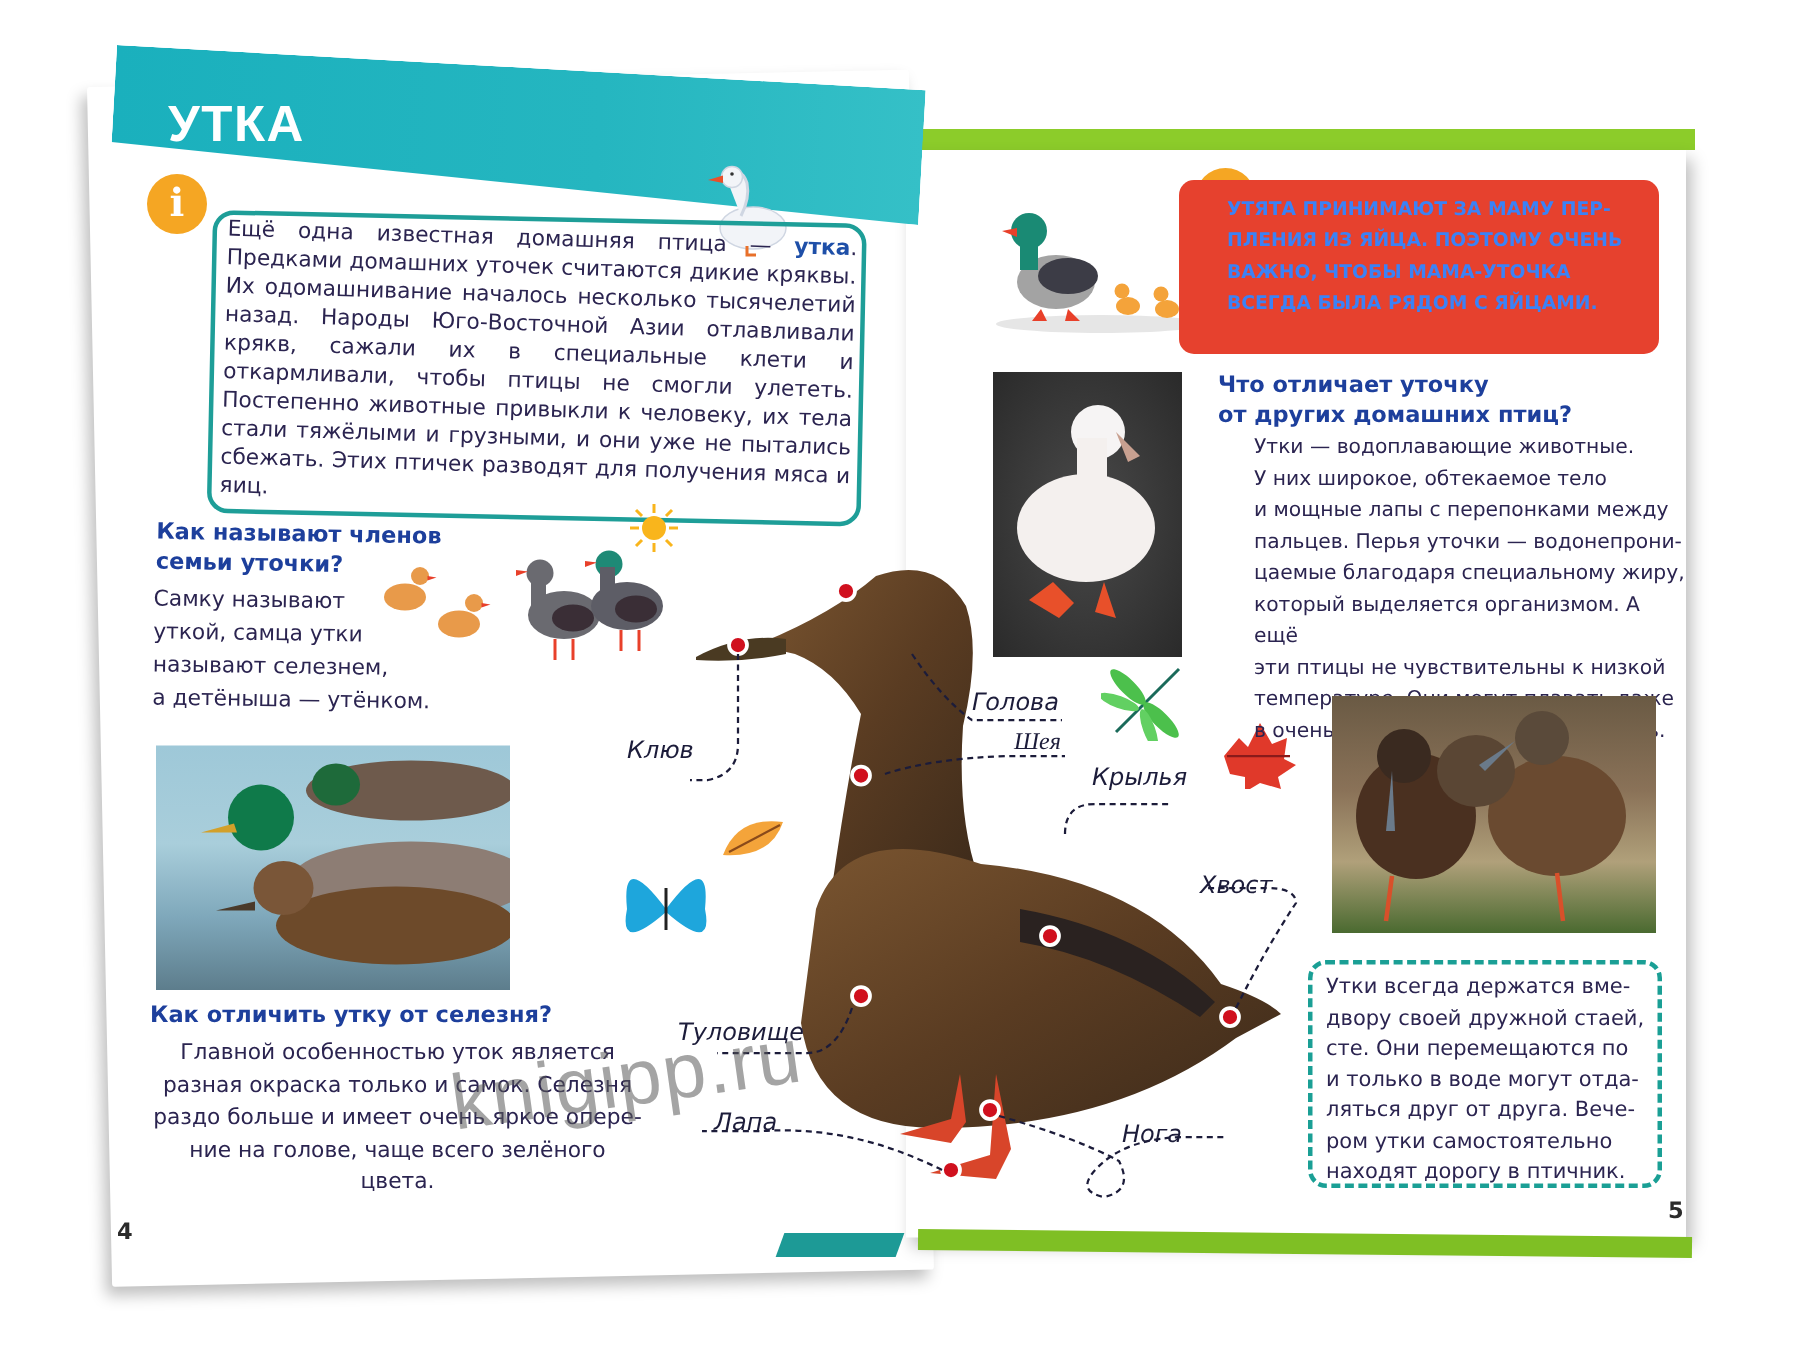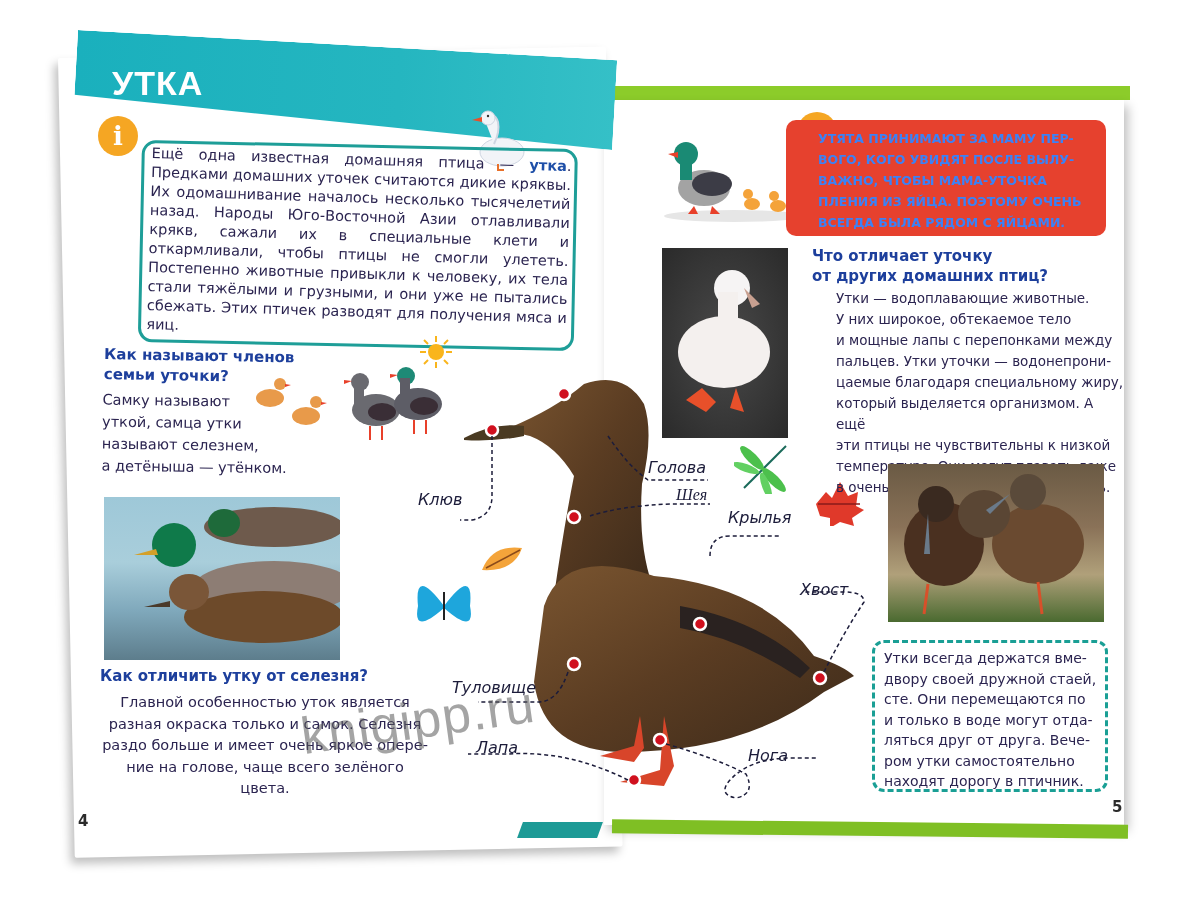"ВОГО, КОГО УВИДЯТ ПОСЛЕ ВЫЛУ-" div { html: <div>ВОГО, КОГО УВИДЯТ ПОСЛЕ ВЫЛУ-</div> -> none }
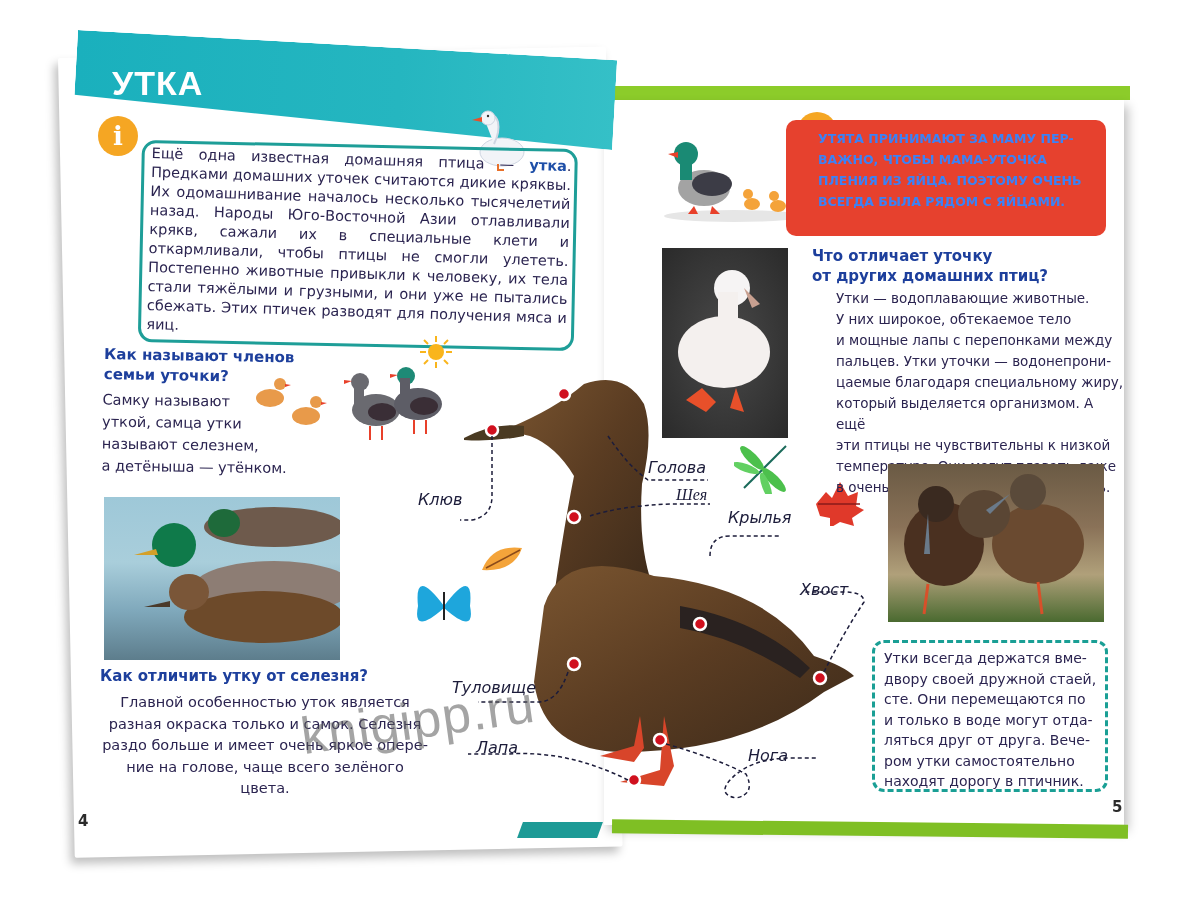"ВАЖНО, ЧТОБЫ МАМА-УТОЧКА" div { order: before "ПЛЕНИЯ ИЗ ЯЙЦА. ПОЭТОМУ ОЧЕНЬ" -> after "ПЛЕНИЯ ИЗ ЯЙЦА. ПОЭТОМУ ОЧЕНЬ" }
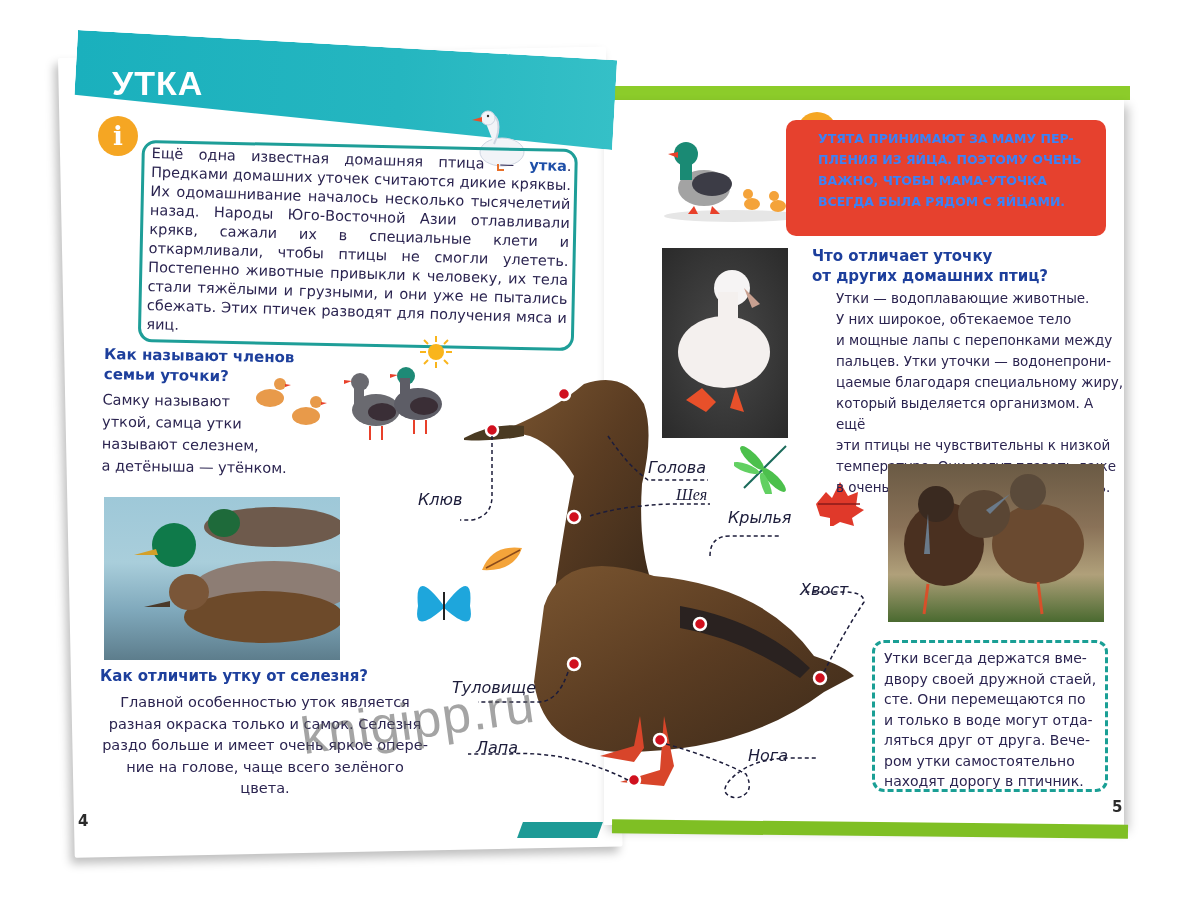"пальцев. Утки уточки — водонепрони-" div { text: Утки -> Перья }
